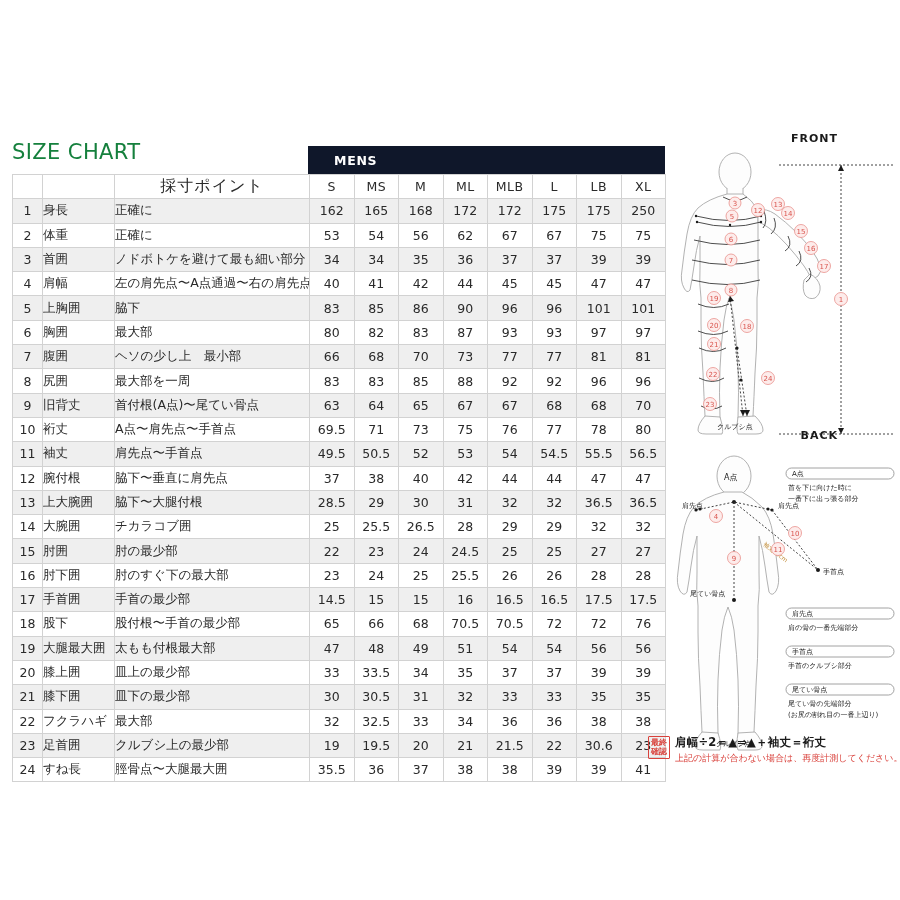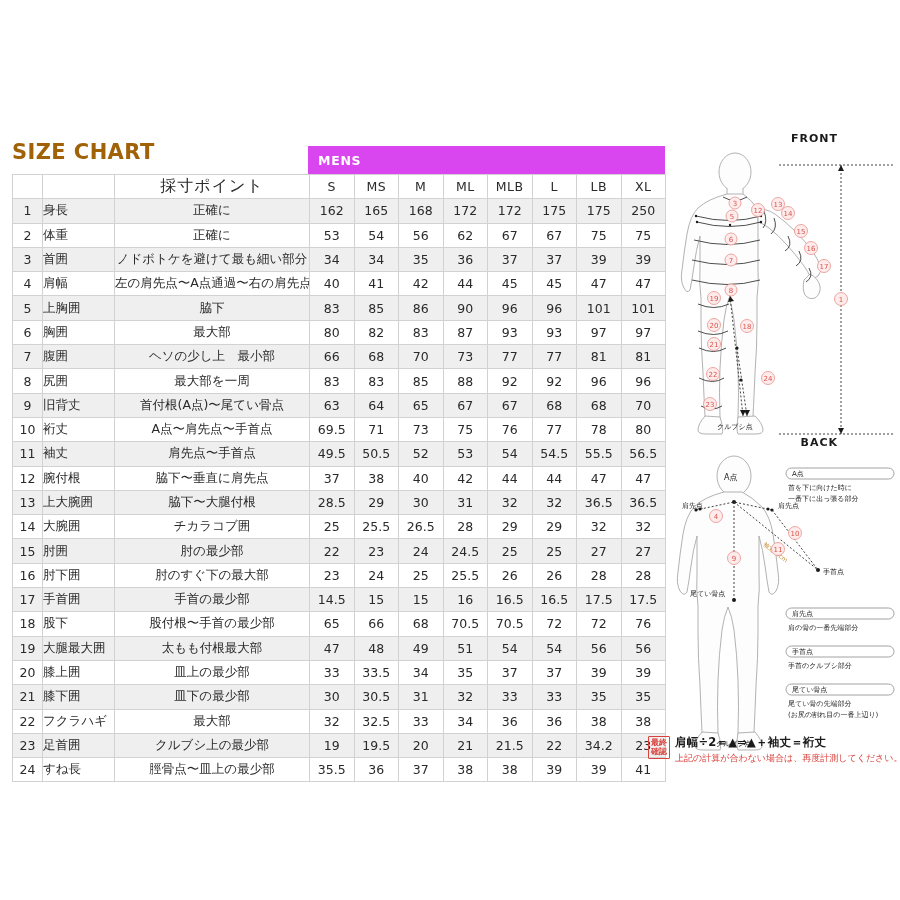"SIZE CHART" #size-chart-title { color: #a16207 -> #15803d; font-weight: bold -> normal }
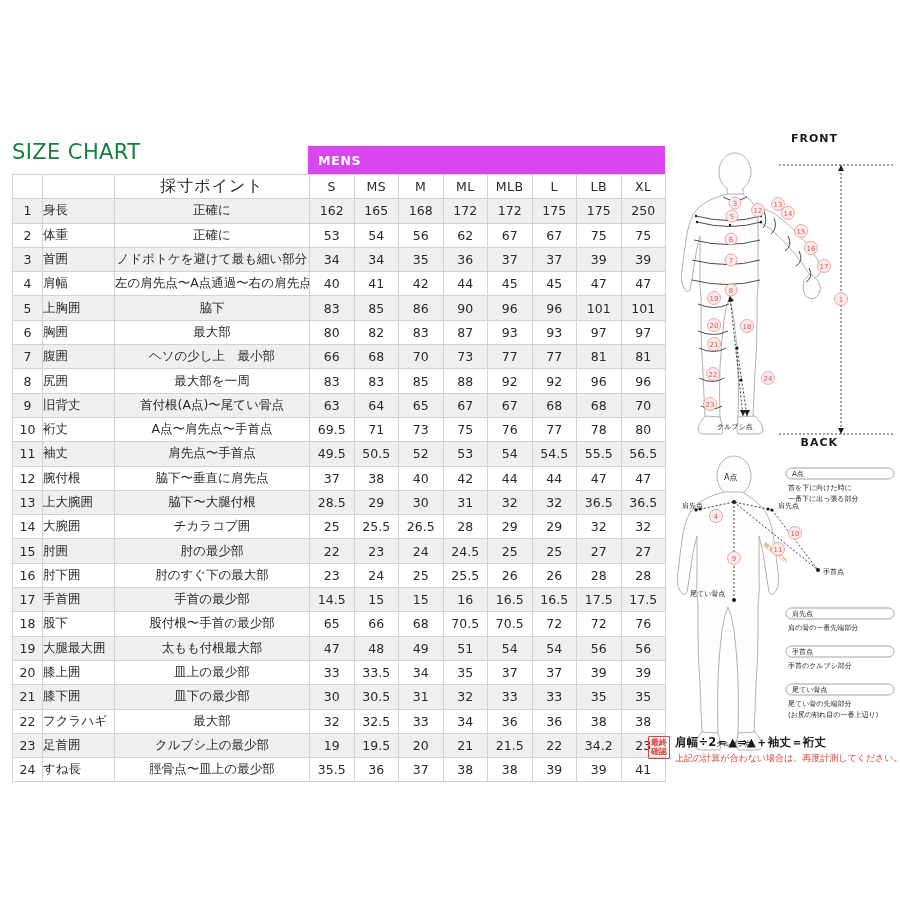"MENS" #mens-banner { background: #d946ef -> #0f172a; padding-left: 10px -> 26px }
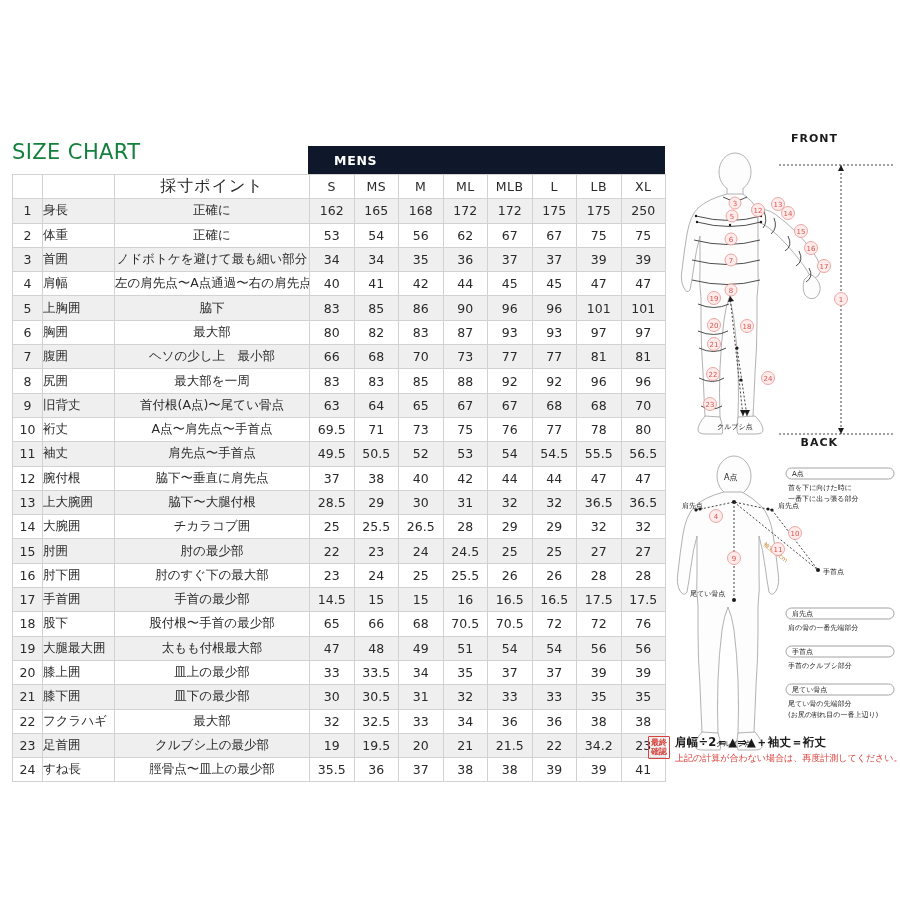"正確に" td.desc { text-align: center -> left }
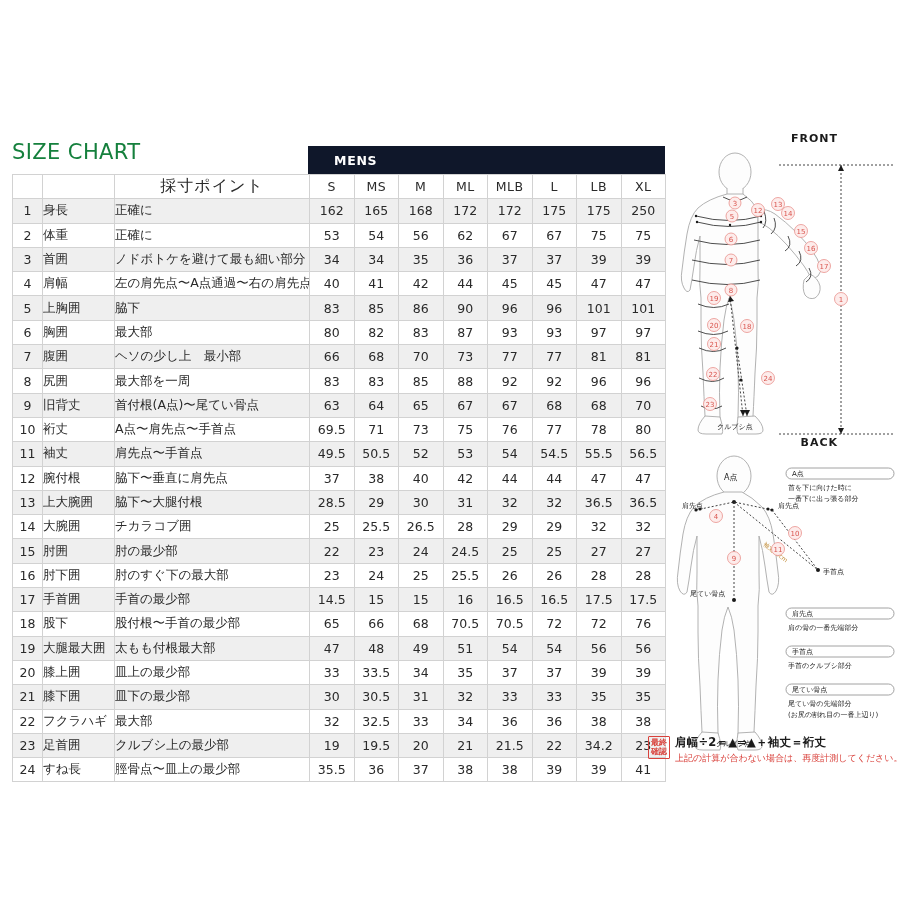"BACK" #back-caption { top: 308px -> 301px }
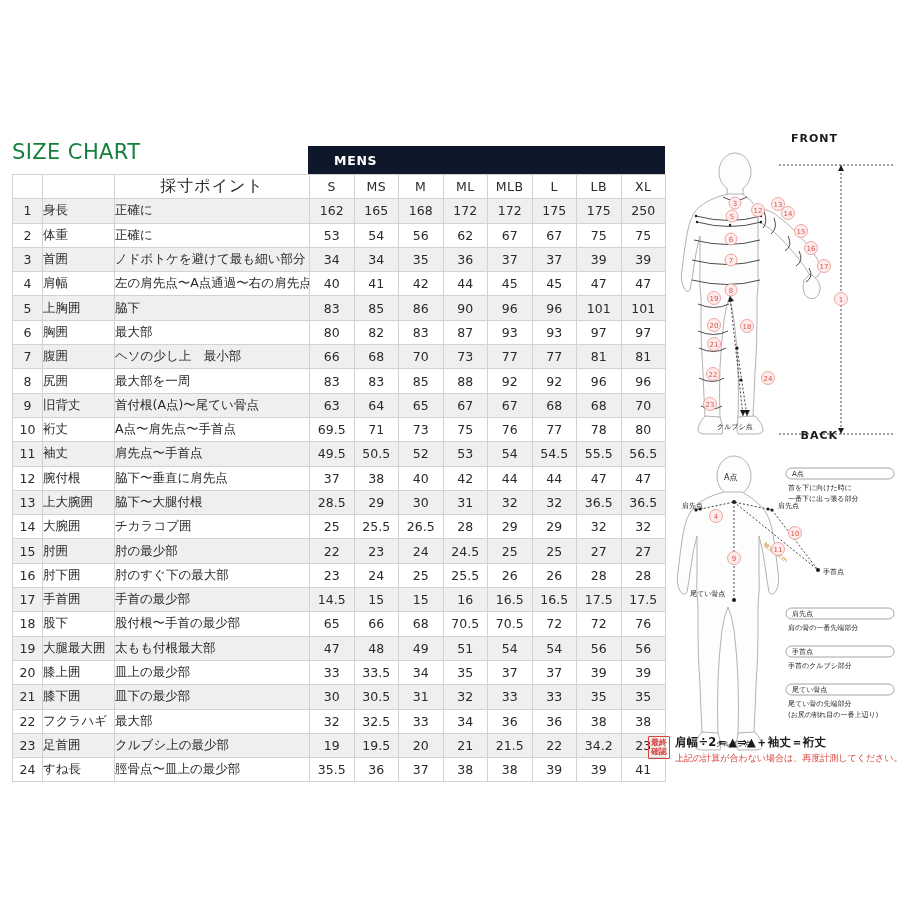"34.2" td.val { text: 34.2 -> 30.6 }
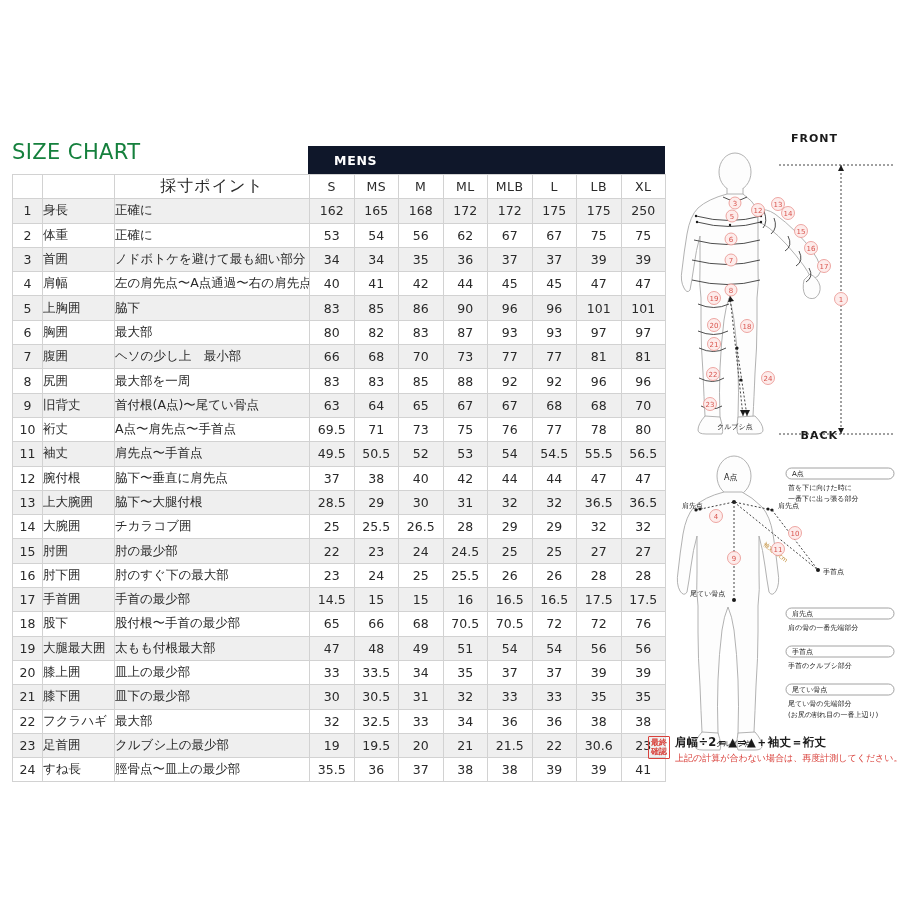"脛骨点〜皿上の最少部" td.desc { text: 皿上の最少部 -> 大腿最大囲 }
